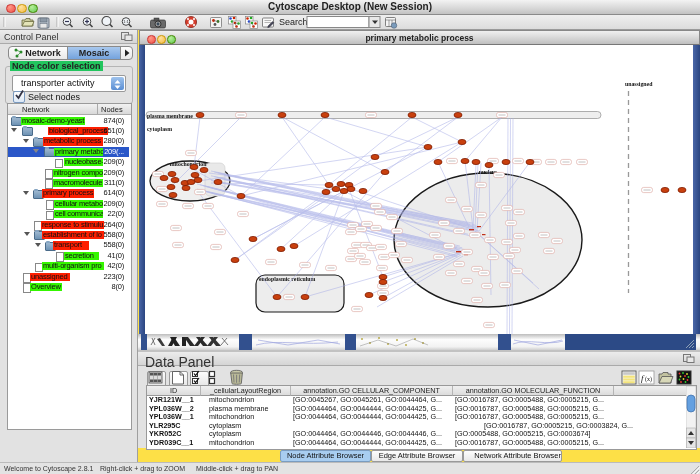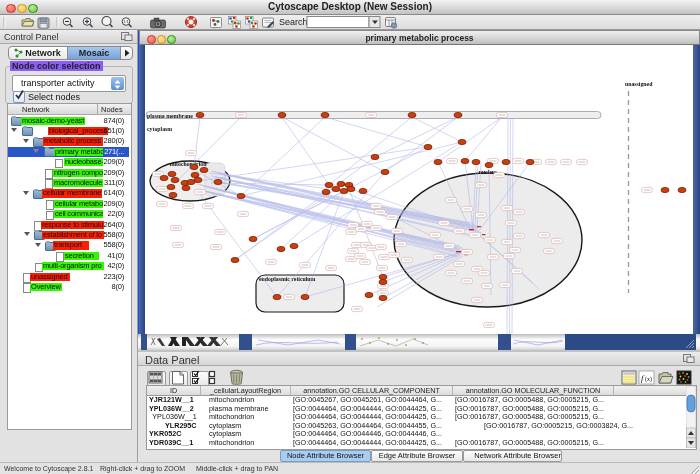"primary metabolic process" #rightarea { background: #1d4ed8 -> #fde047; height: 336px -> 432px }
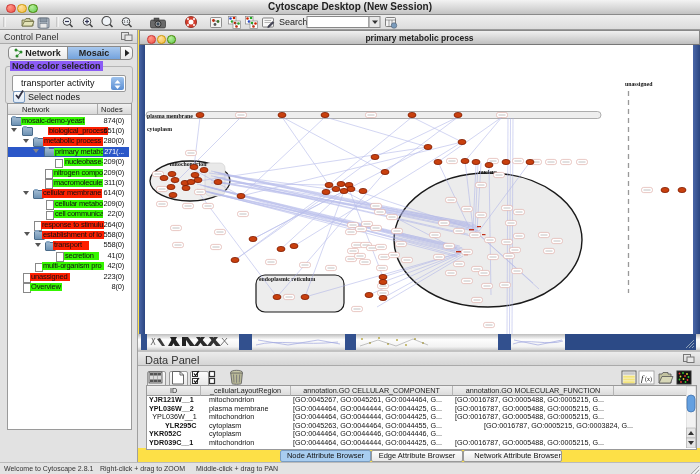"Node color selection" #grpbox .lbl { background: #8b5cf6 -> #22c55e }
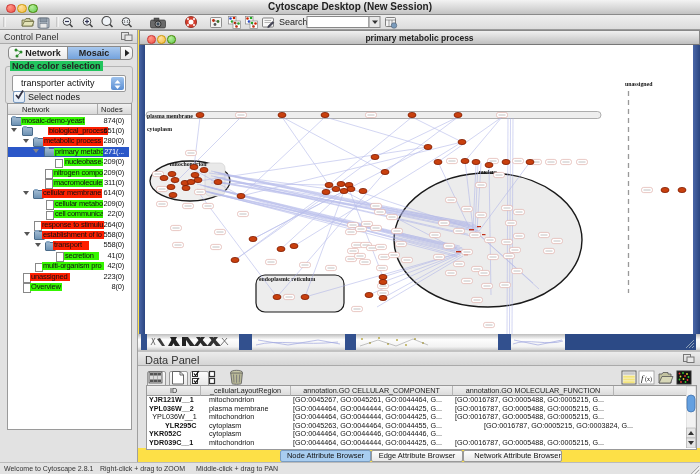"271(..." span.ct { text: 271 -> 209 }
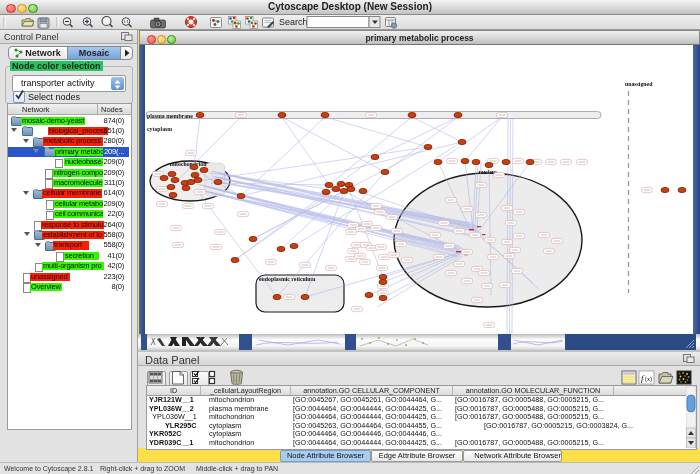"cellular membrane" span.nm { text: cellular membrane -> primary process }
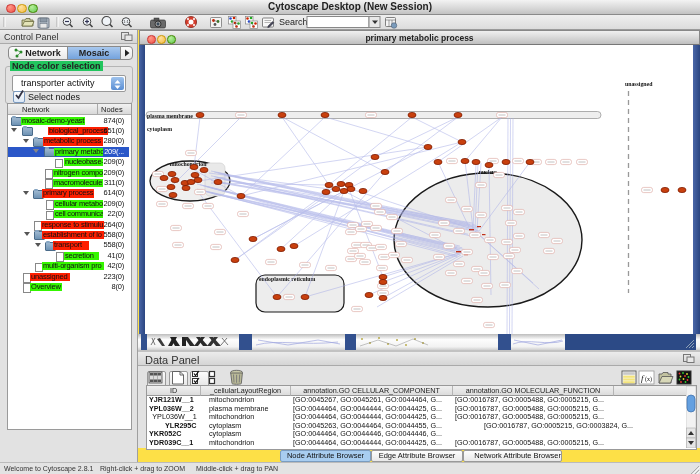"Data Panel" #dpanel-hd span { font-size: 11px -> 14px }
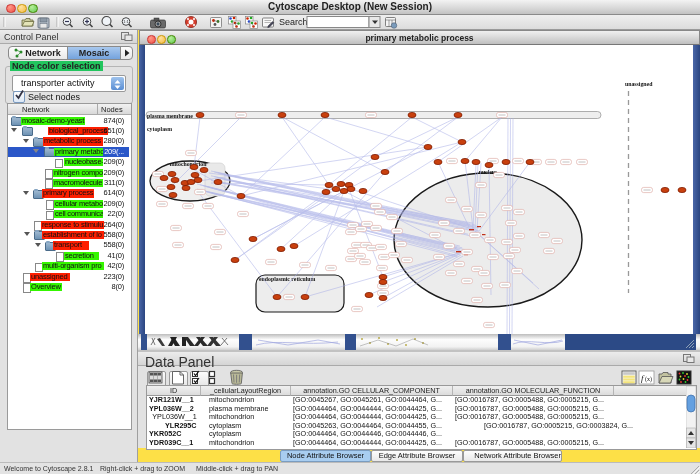"YPL036W__1" div.td { font-weight: normal -> bold; text-align: center -> none }
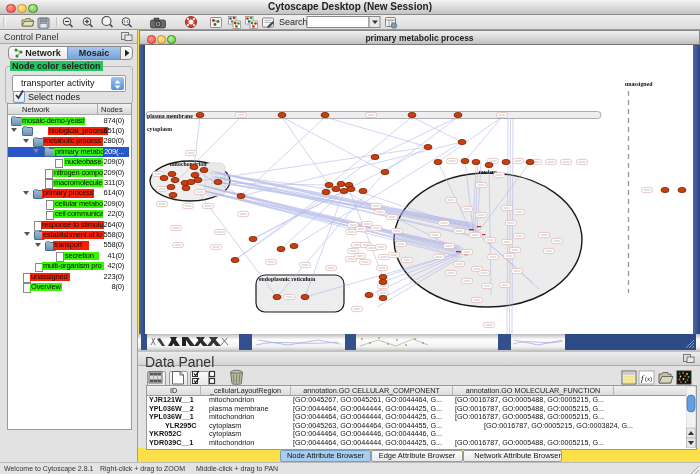"YLR295C" div.td { margin-left: 16px -> none }
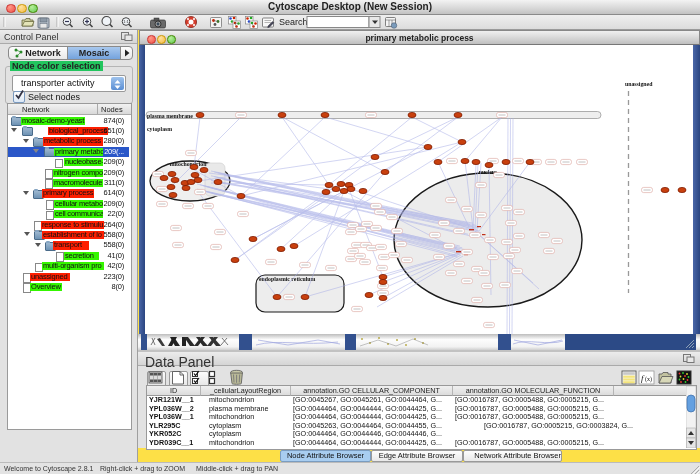"[GO:0045263, GO:0044464, GO:0044455," div.td { html: <div>[GO:0045263, GO:0044464, GO:0044455, G...</div> -> none }
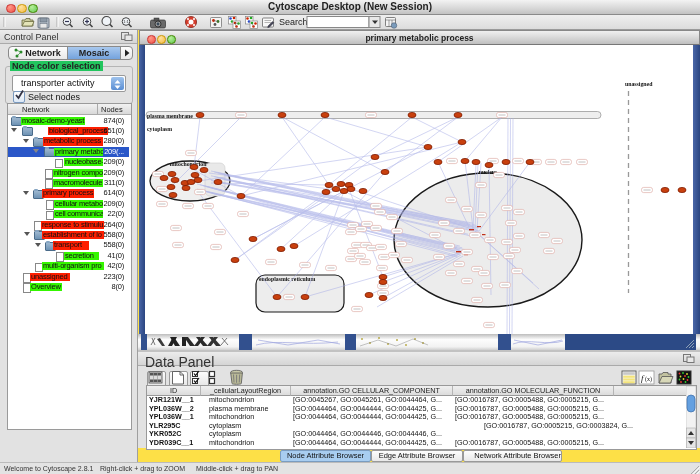"[GO:0005488, GO:0005215, GO:0003674]" div.td { html: none -> <div>[GO:0005488, GO:0005215, GO:0003674]</div> }
